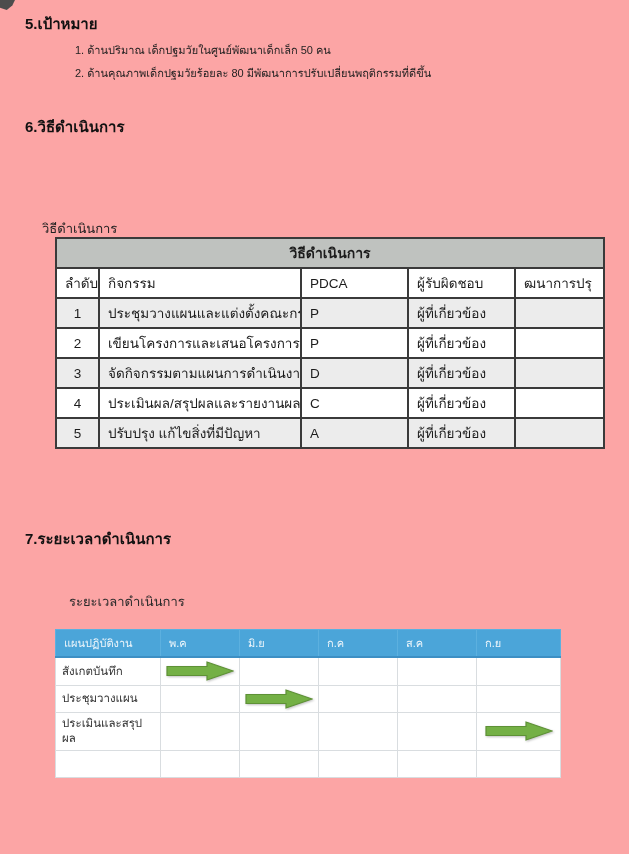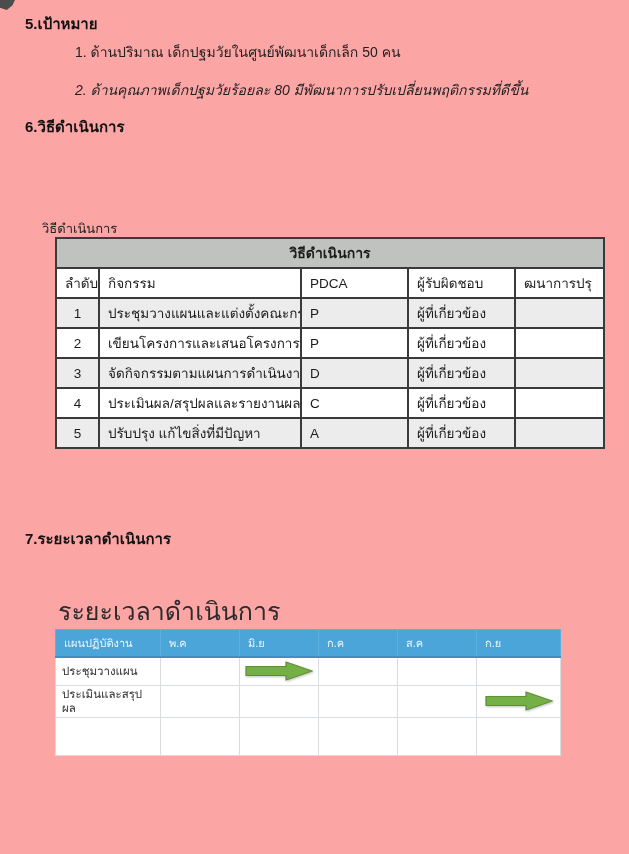"1. ด้านปริมาณ" .goal-item { font-size: 14px -> 11px }
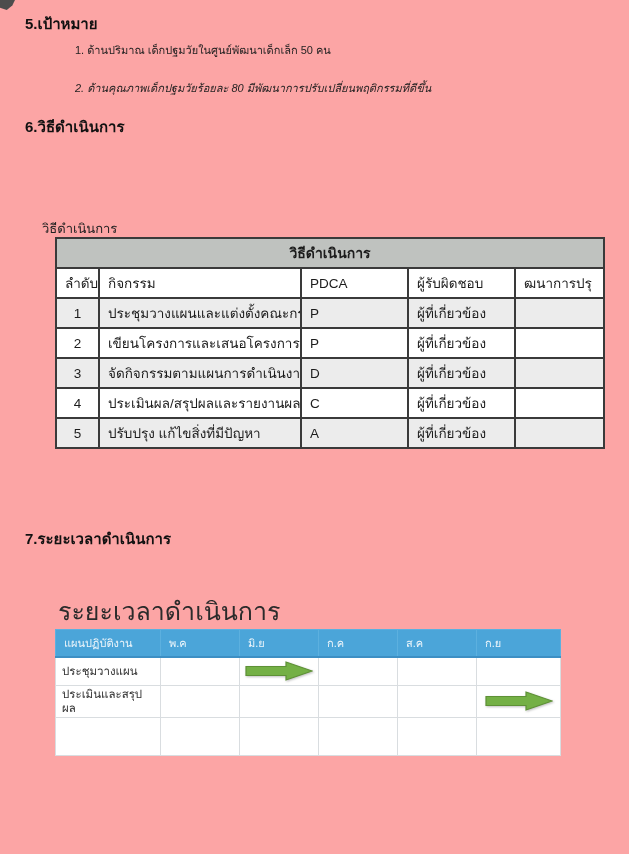"2. ด้านคุณภาพเด็กปฐมวัยร้อยละ 80" .goal2 { font-style: italic -> none; top: 79px -> 64px }
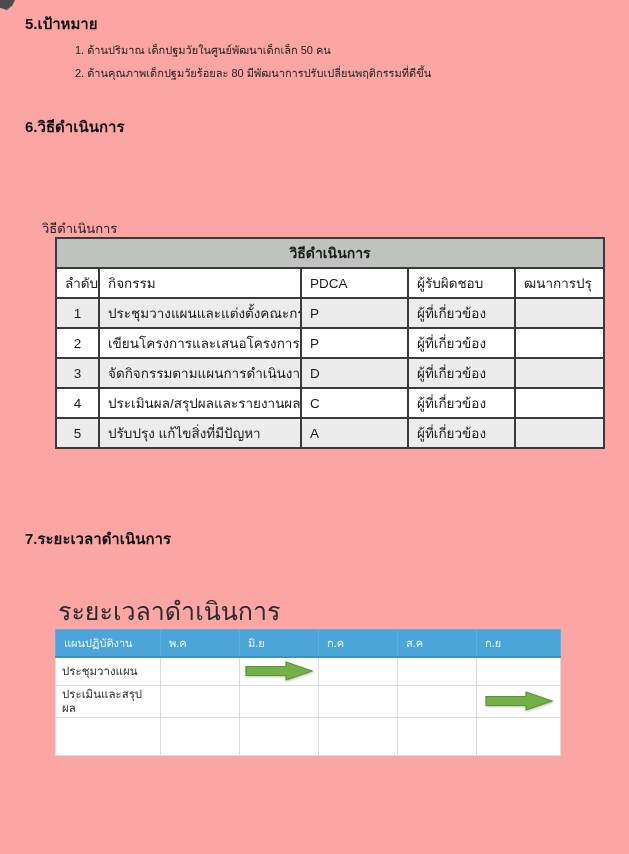"ระยะเวลาดำเนินการ" .gantt-title { font-size: 25px -> 13px; left: 58px -> 69px }
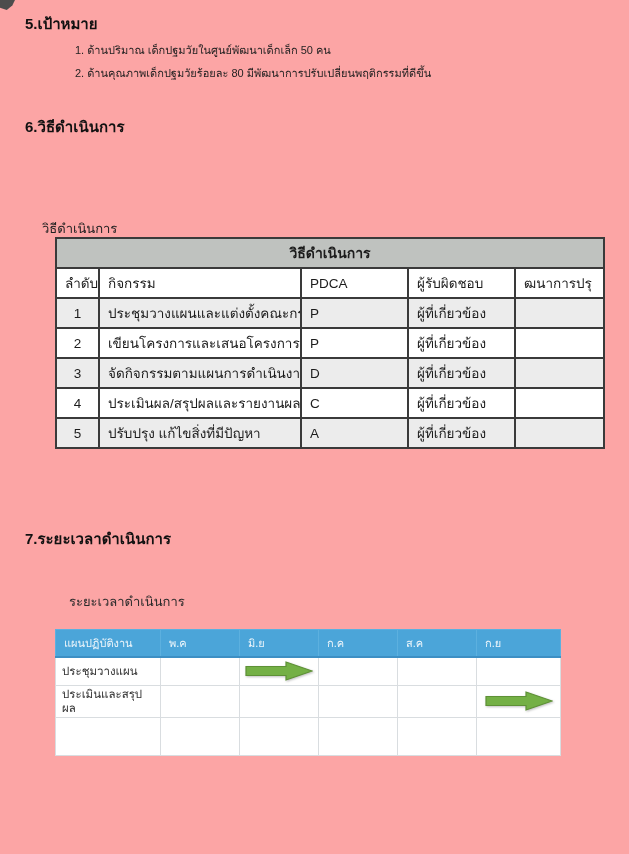"สังเกตบันทึก" tr { html: none -> <tr> <td>สังเกตบันทึก</td> <td> <svg> <polygon></polygon> </svg> </td> <td></td> <td></td> <td></td> <td></td> </tr> }
